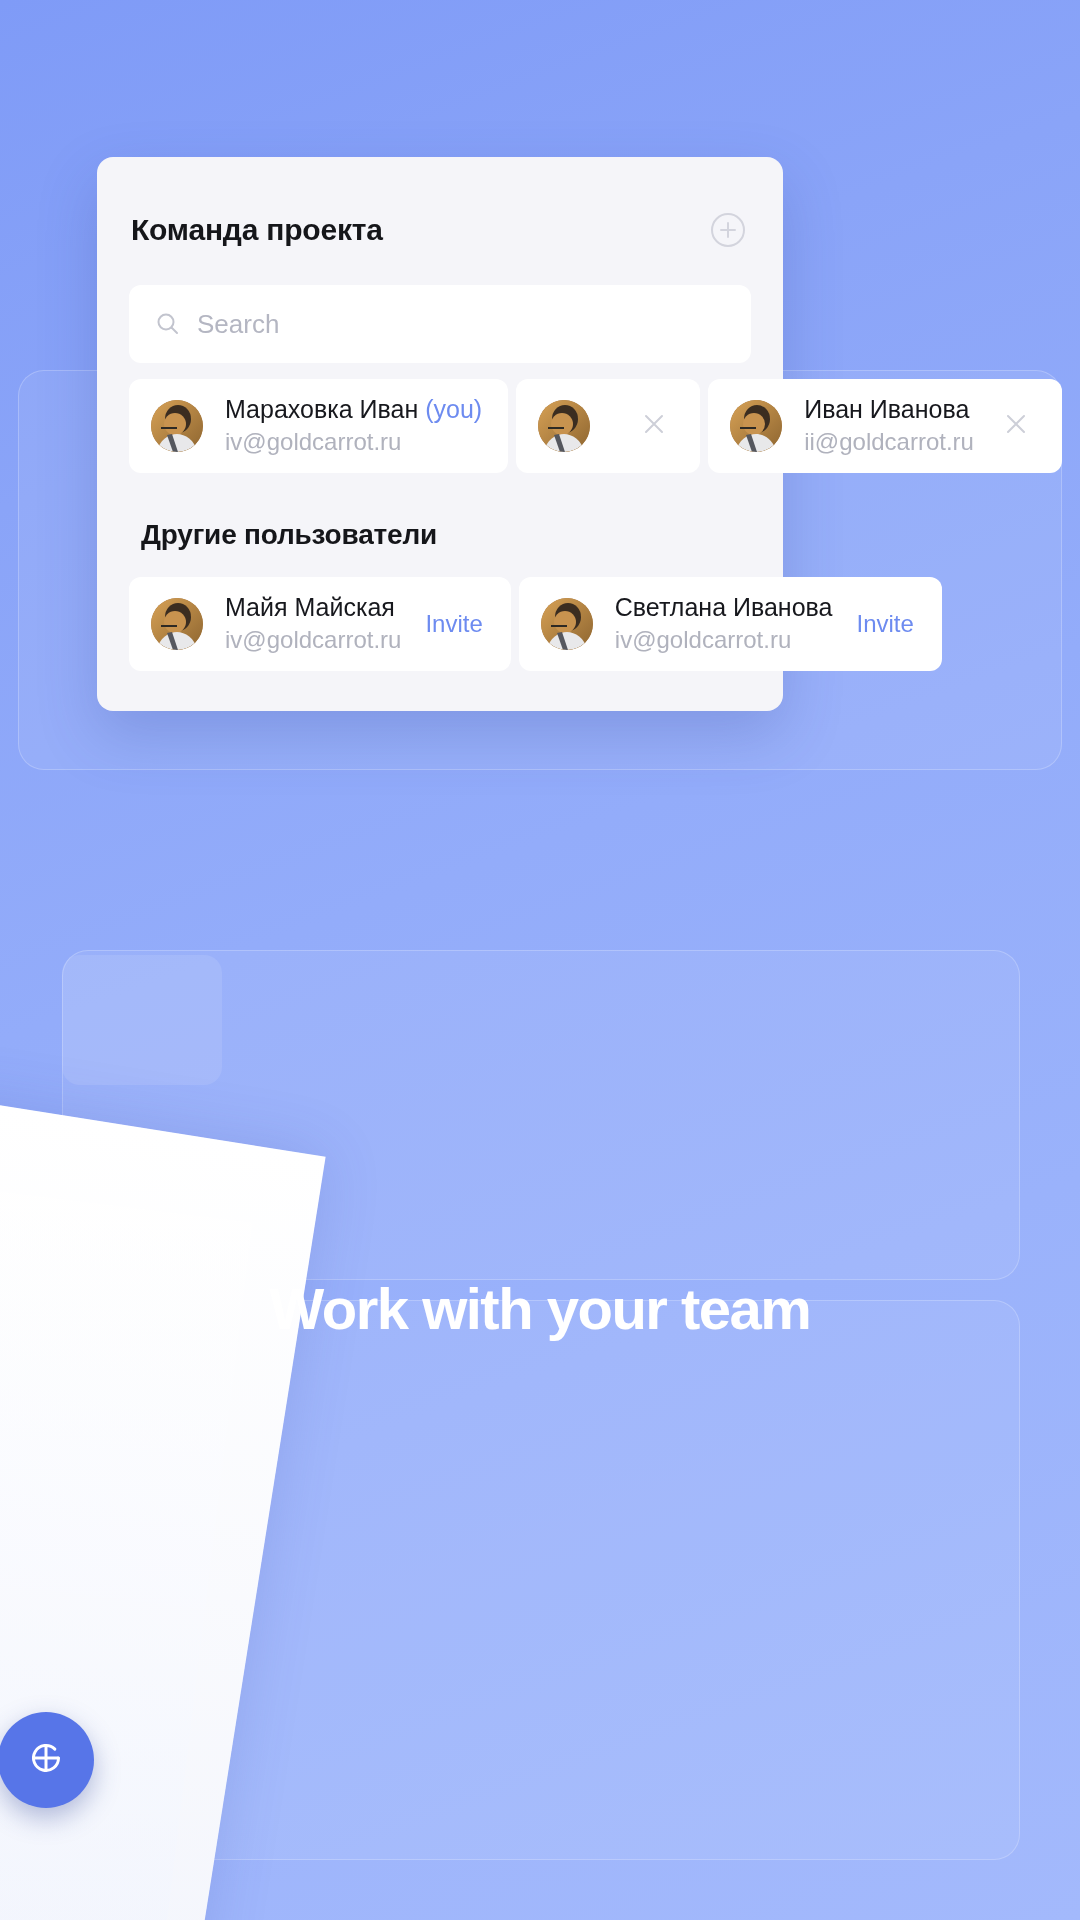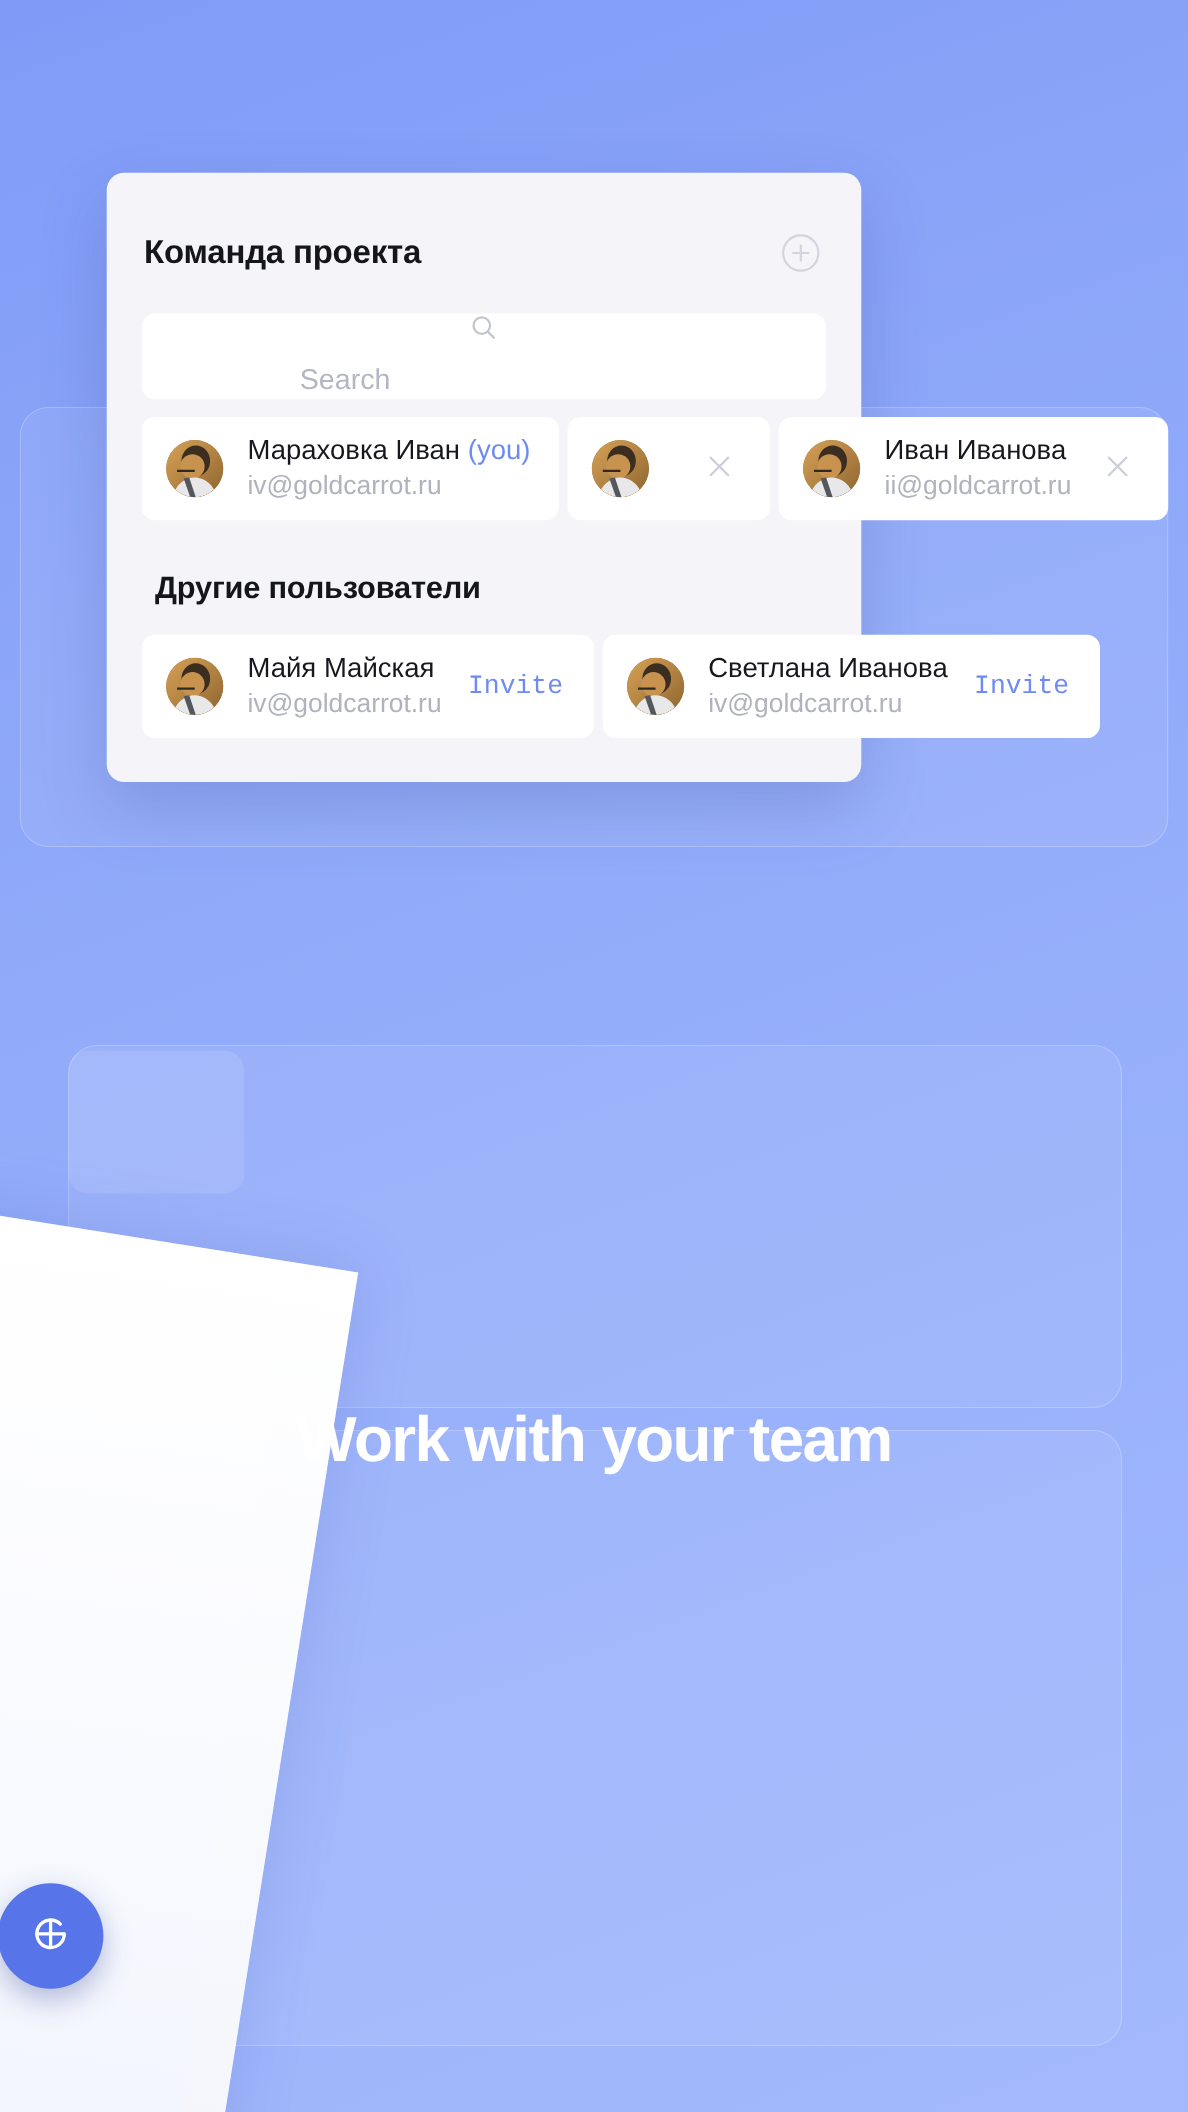"Search" .search-field { flex-direction: column -> none }
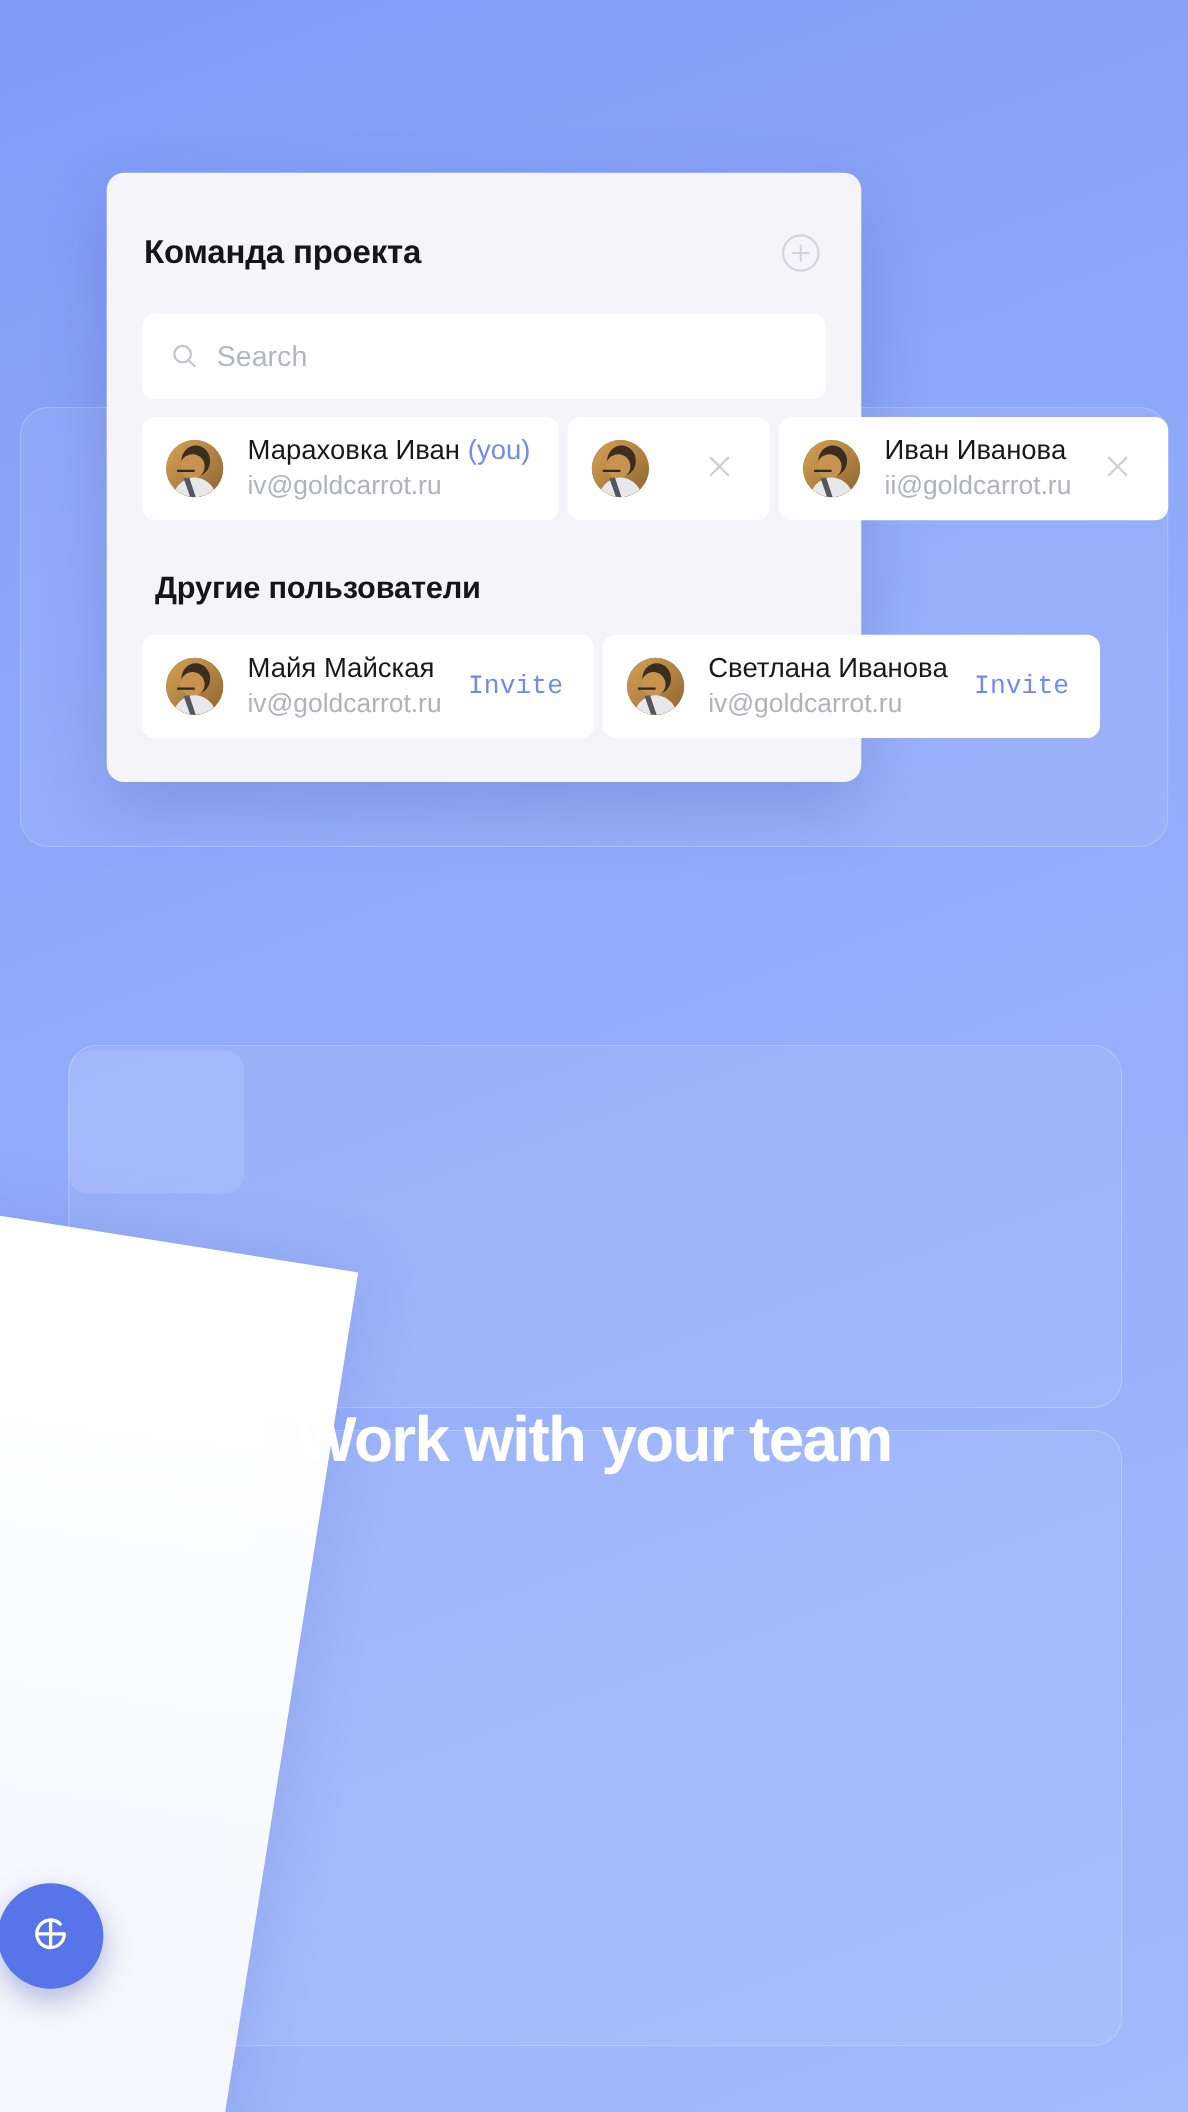"Invite" .invite-btn { font-family: Liberation Mono, monospace -> Liberation Sans, sans-serif }
